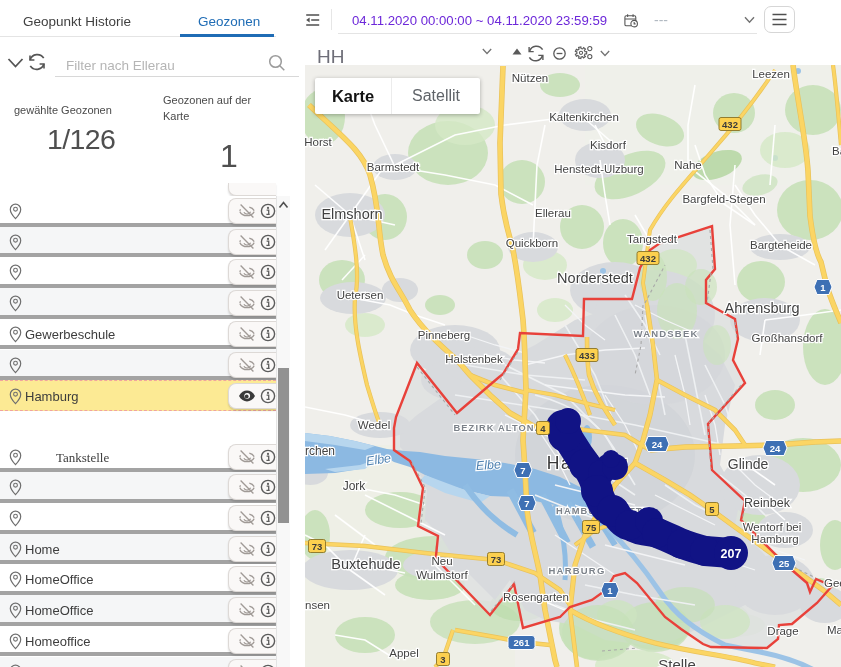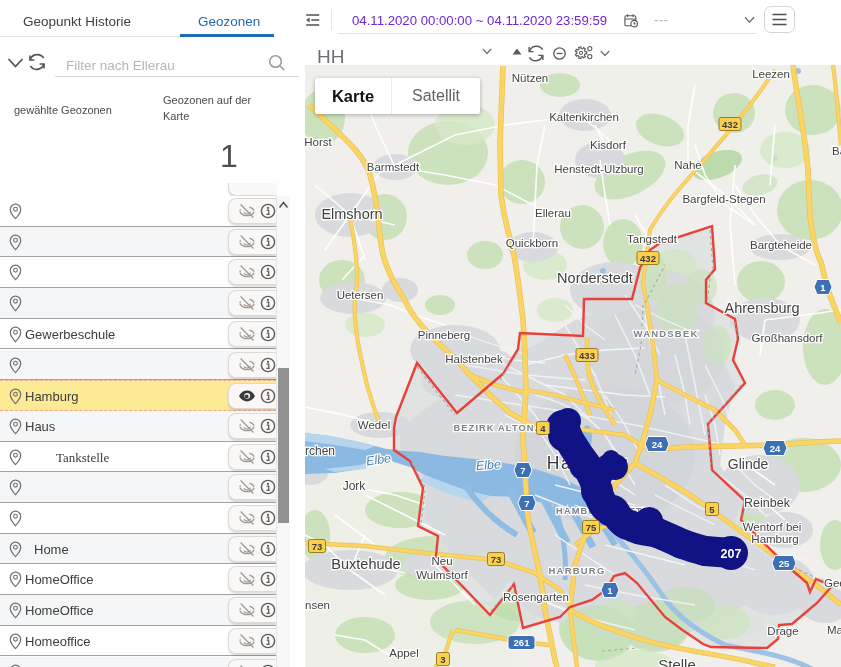"1/126" div.abs { html: none -> <div>1/126</div> }
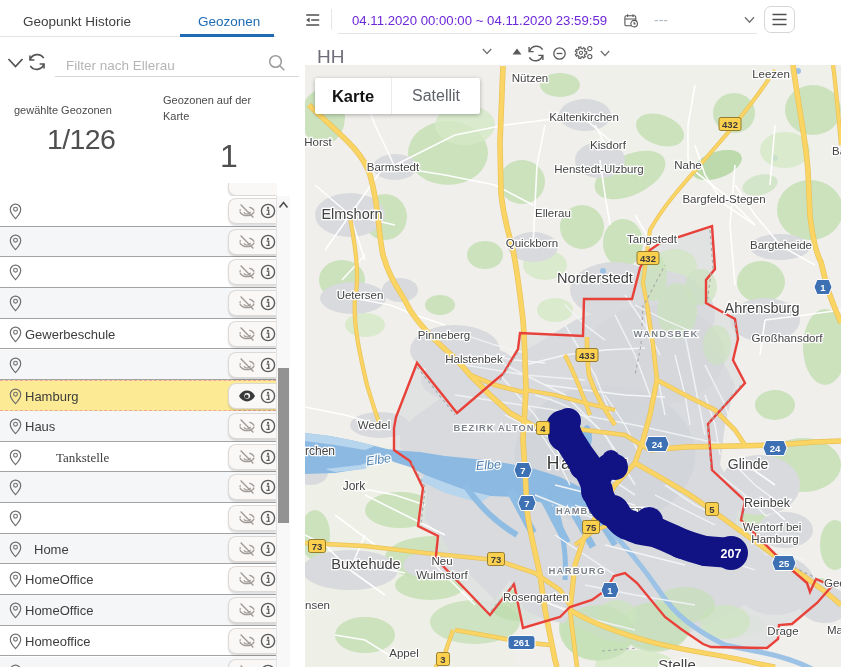"Gewerbeschule" .row { border-bottom: 1px solid #a3a3a3 -> 4px solid #a3a3a3 }
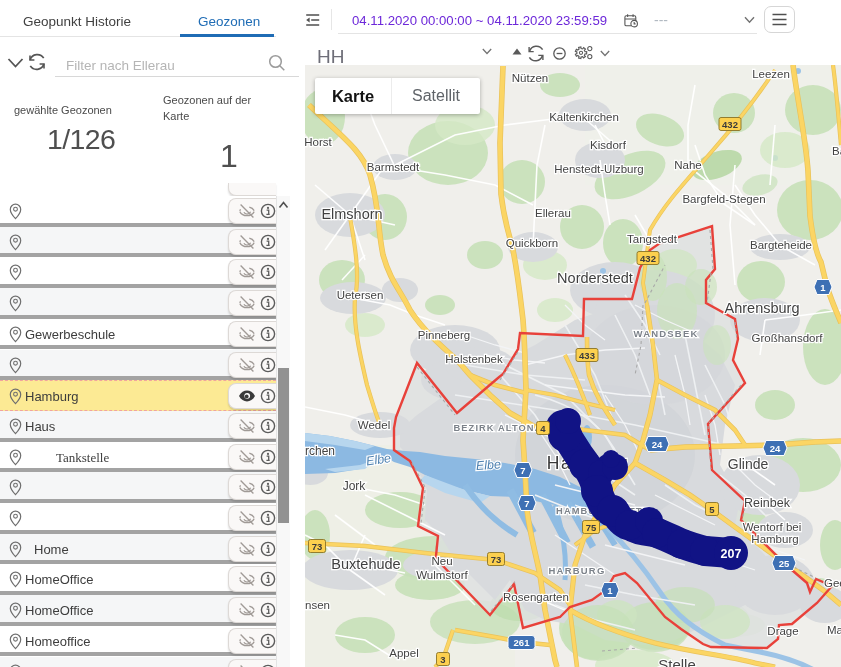"Haus" div.row { html: <div> <svg> <path></path> <circle></circle> </svg> <div>Haus</div> <div> <svg> <g> <path></path> <path></path> <path></path> <path></path> </g> </svg> <svg> <circle></circle> <circle></circle> <path></path> </svg> </div> </div> -> none }
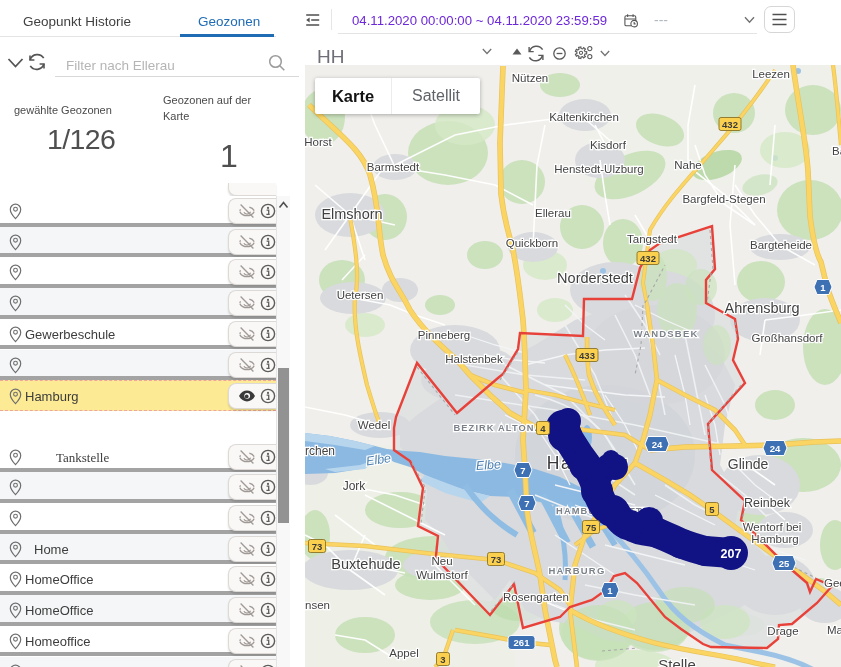"Home" div.rtext { left: 34px -> 25px }
